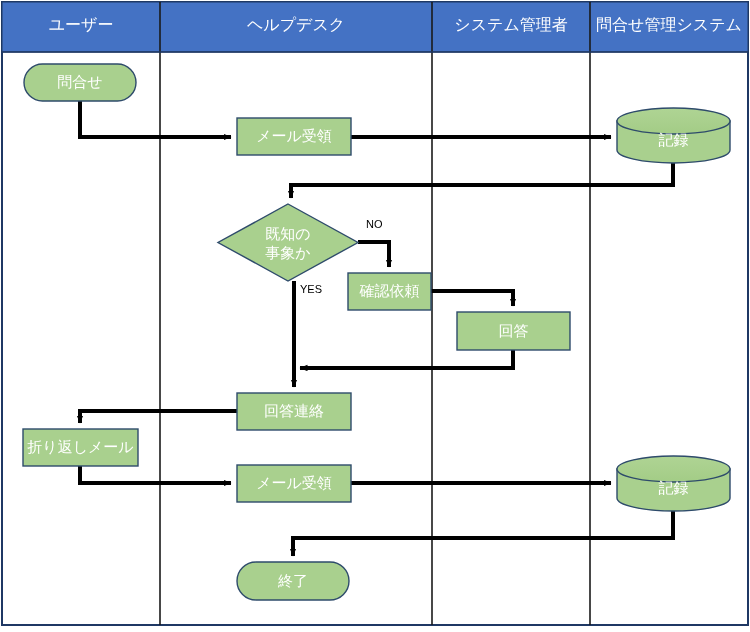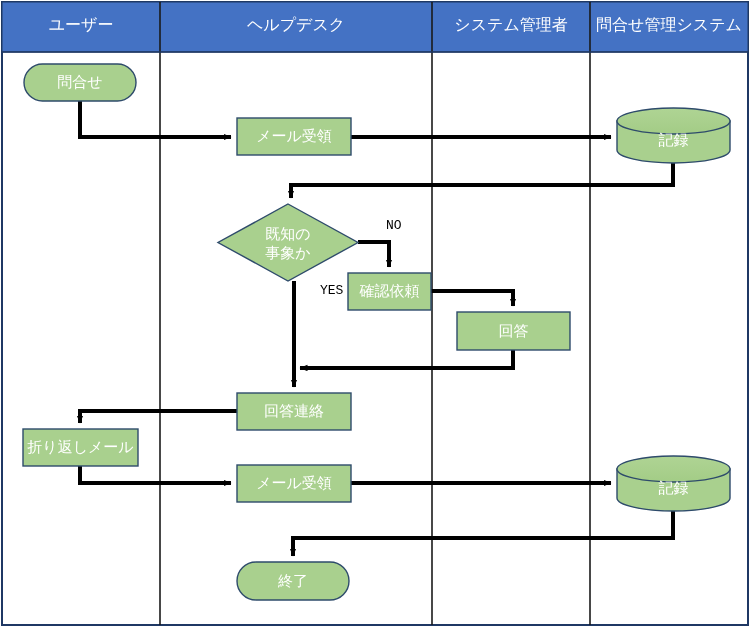"NO" .edge-label { font-family: Liberation Mono, monospace -> Liberation Sans, sans-serif; font-size: 13px -> 11px; margin-left: 20px -> none }
